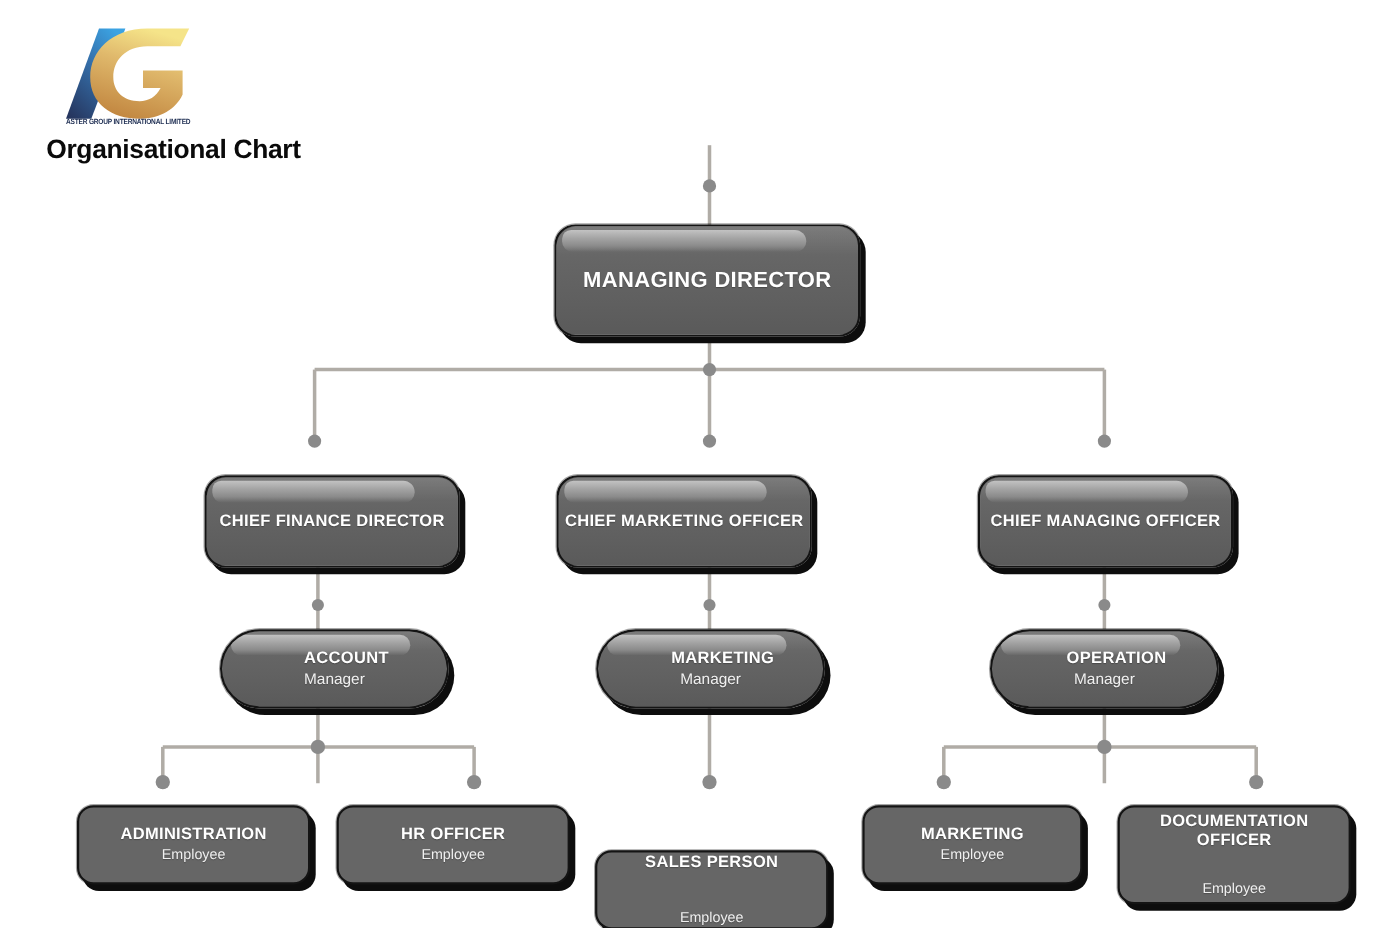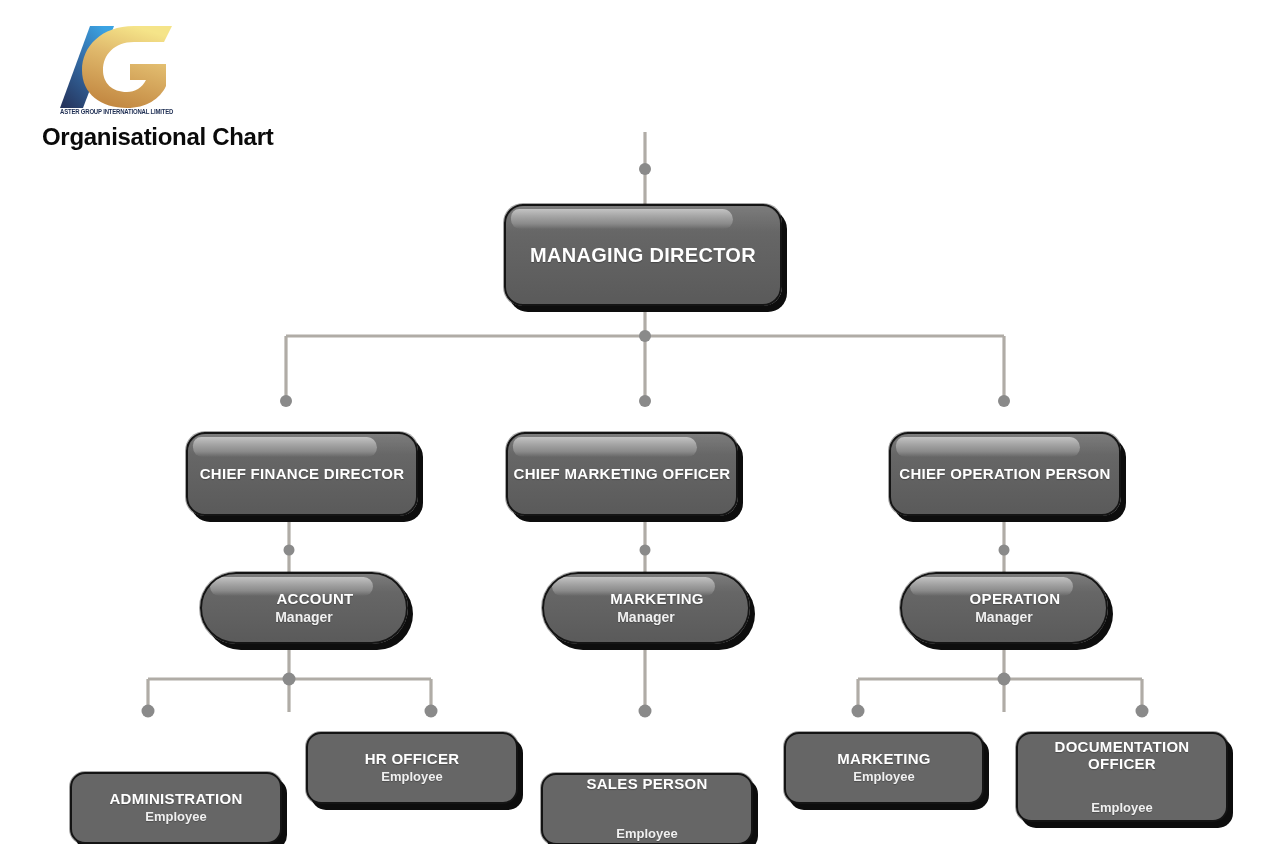"CHIEF OPERATION PERSON" div.ttl { text: OPERATION PERSON -> MANAGING OFFICER }
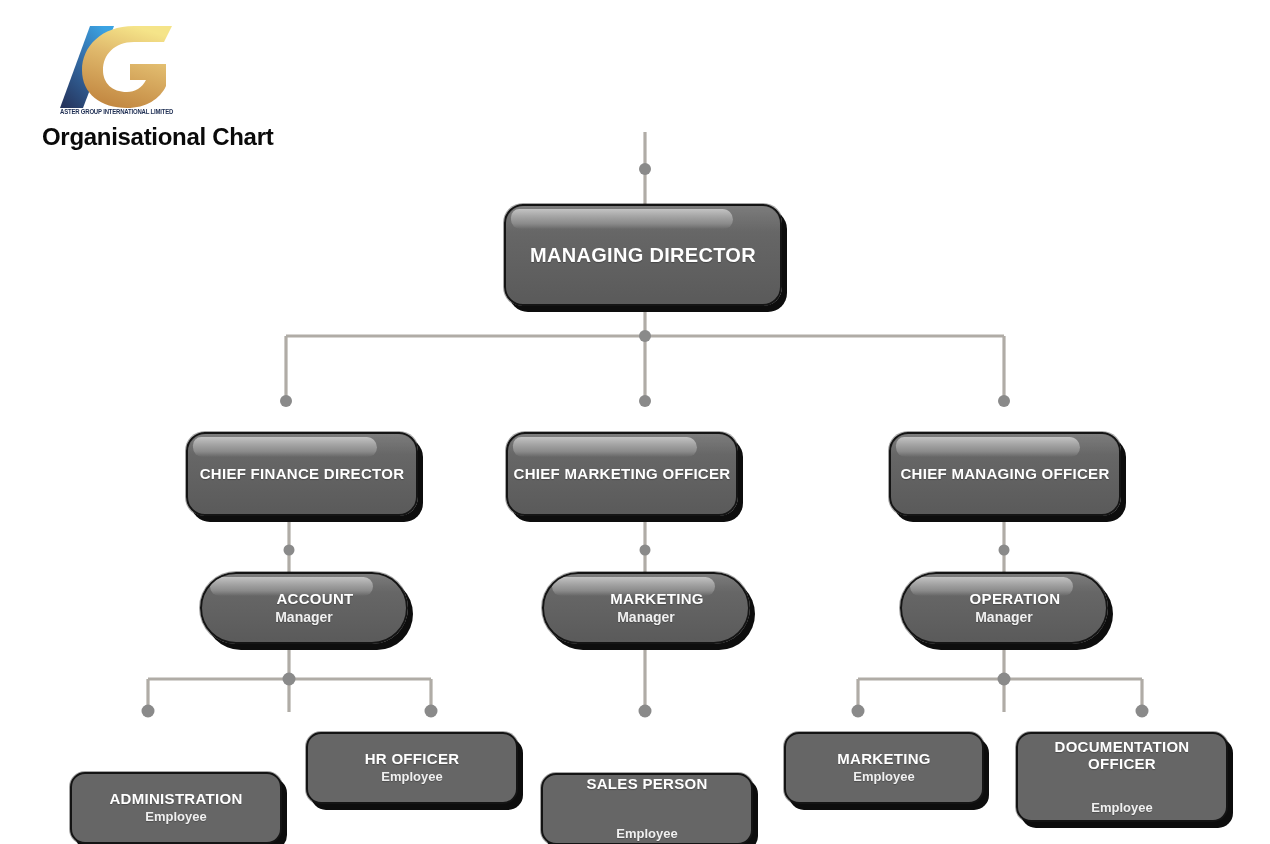"Manager" .node .sub { font-weight: 700 -> 400 }
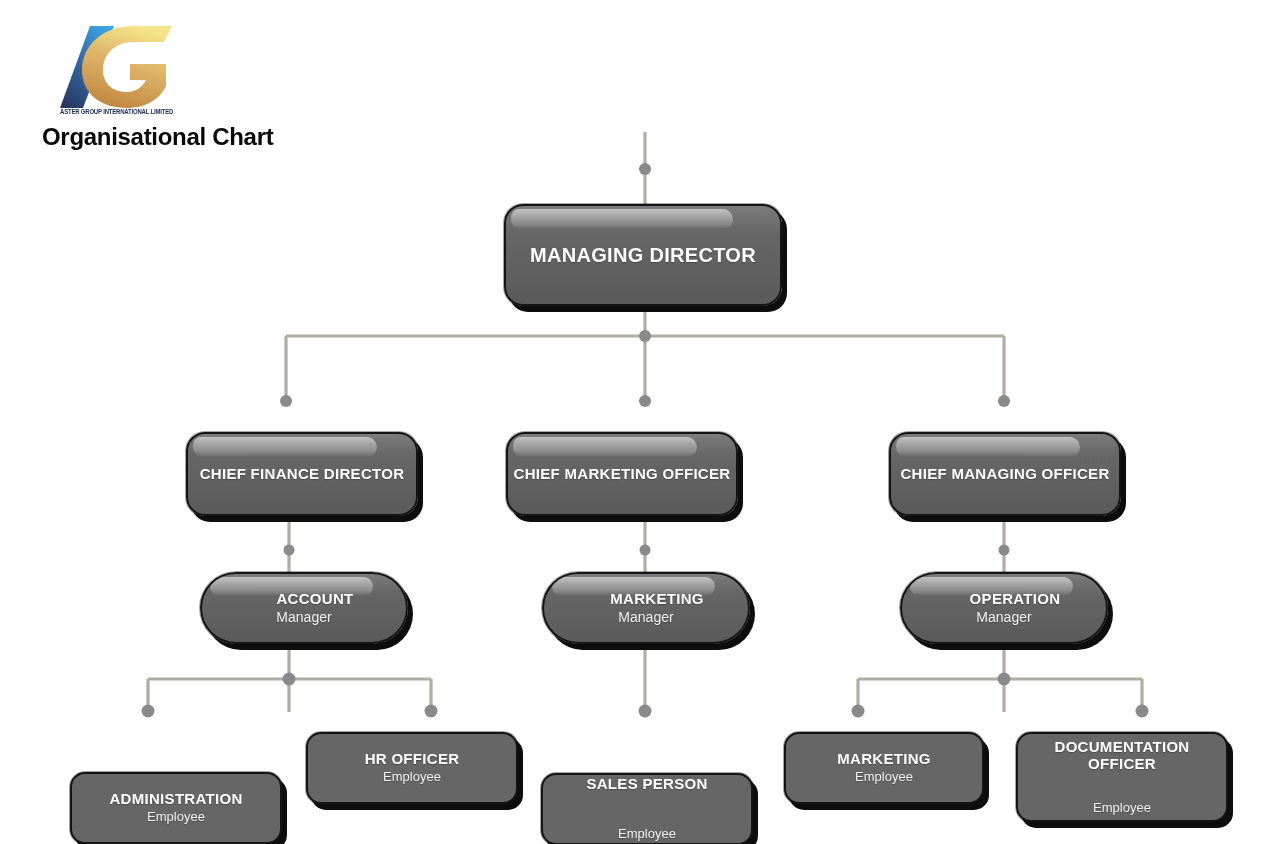"ADMINISTRATION" div.node { top: 772px -> 732px }
